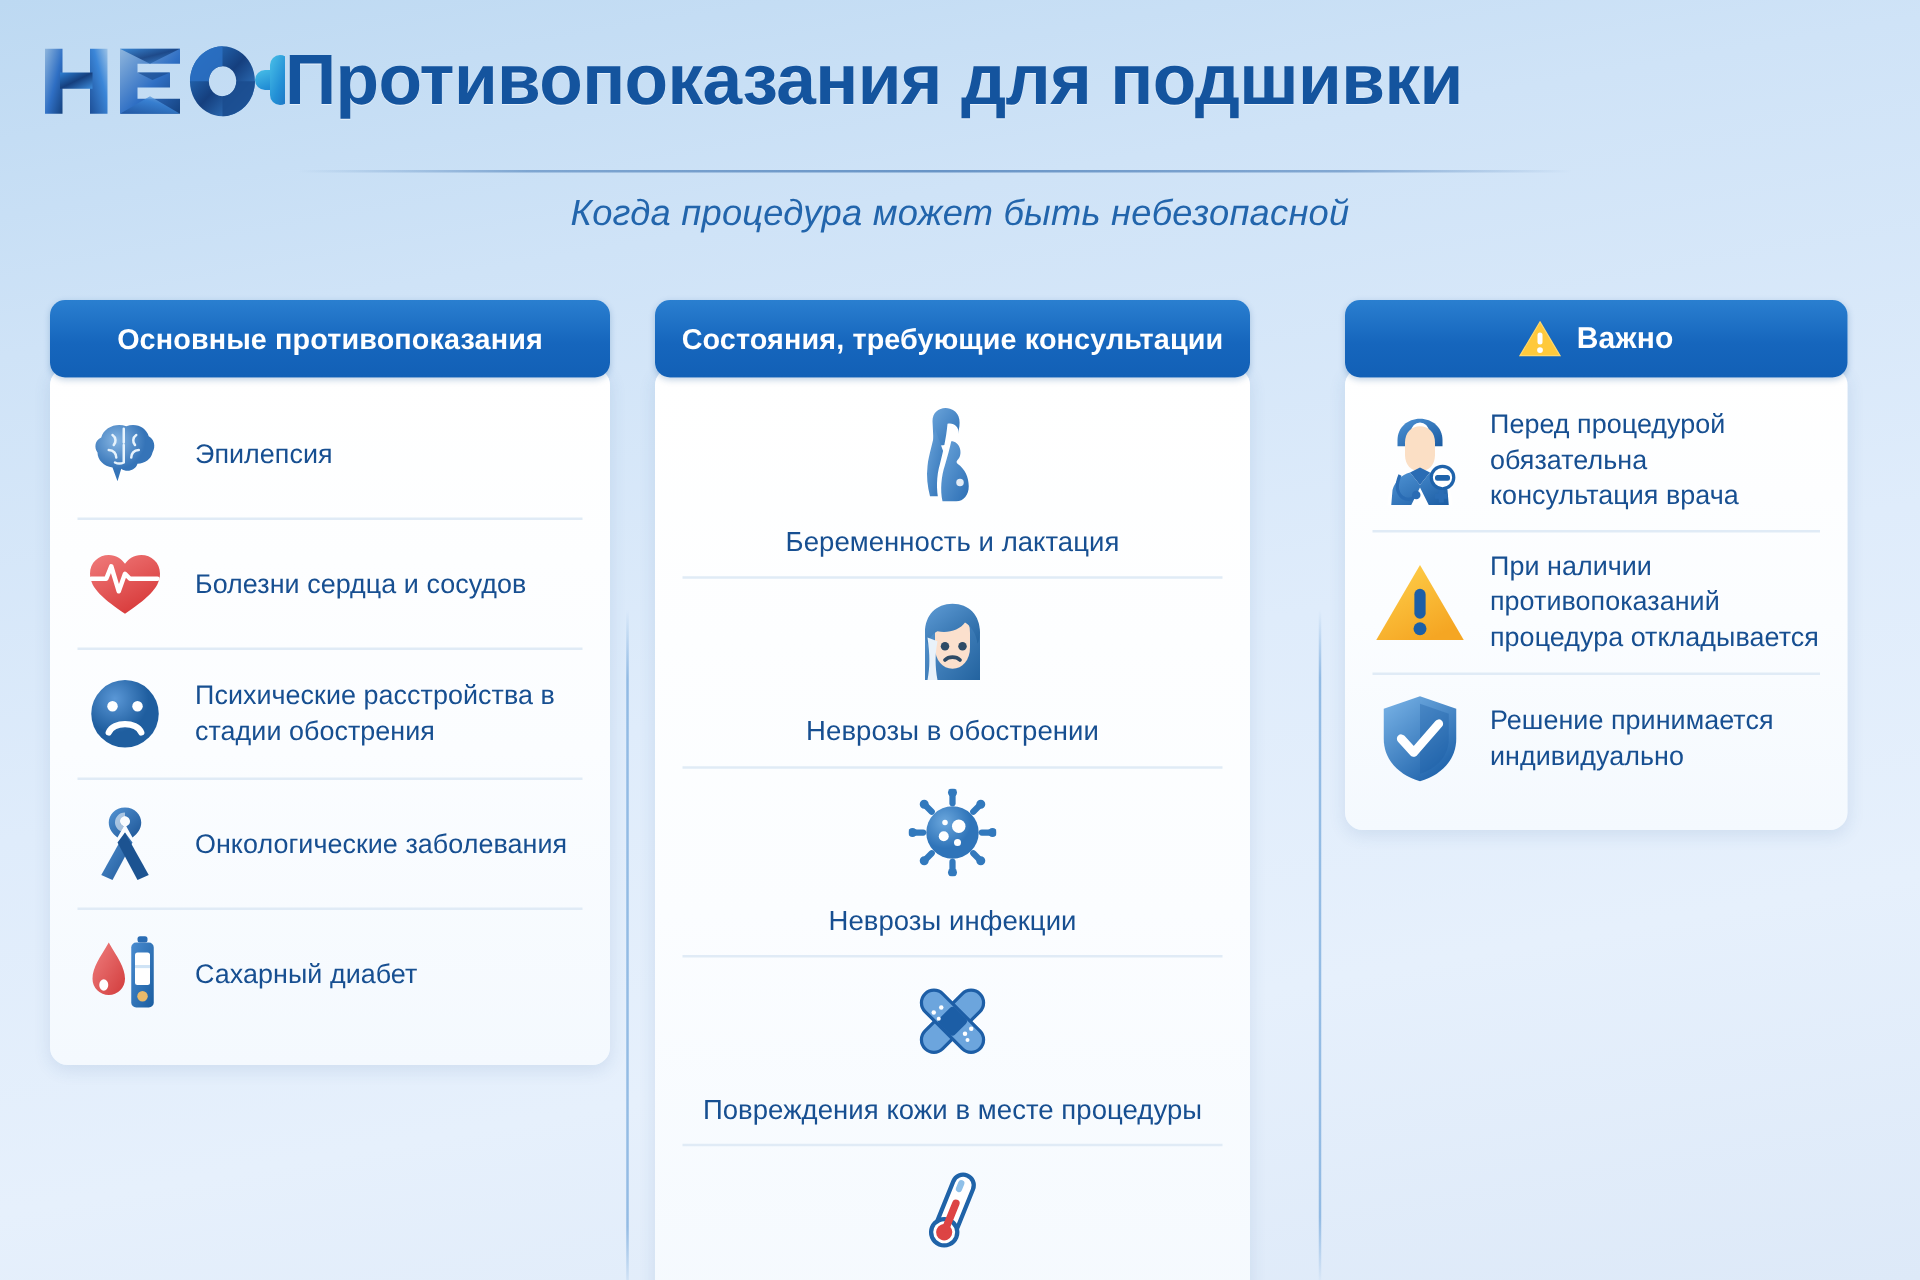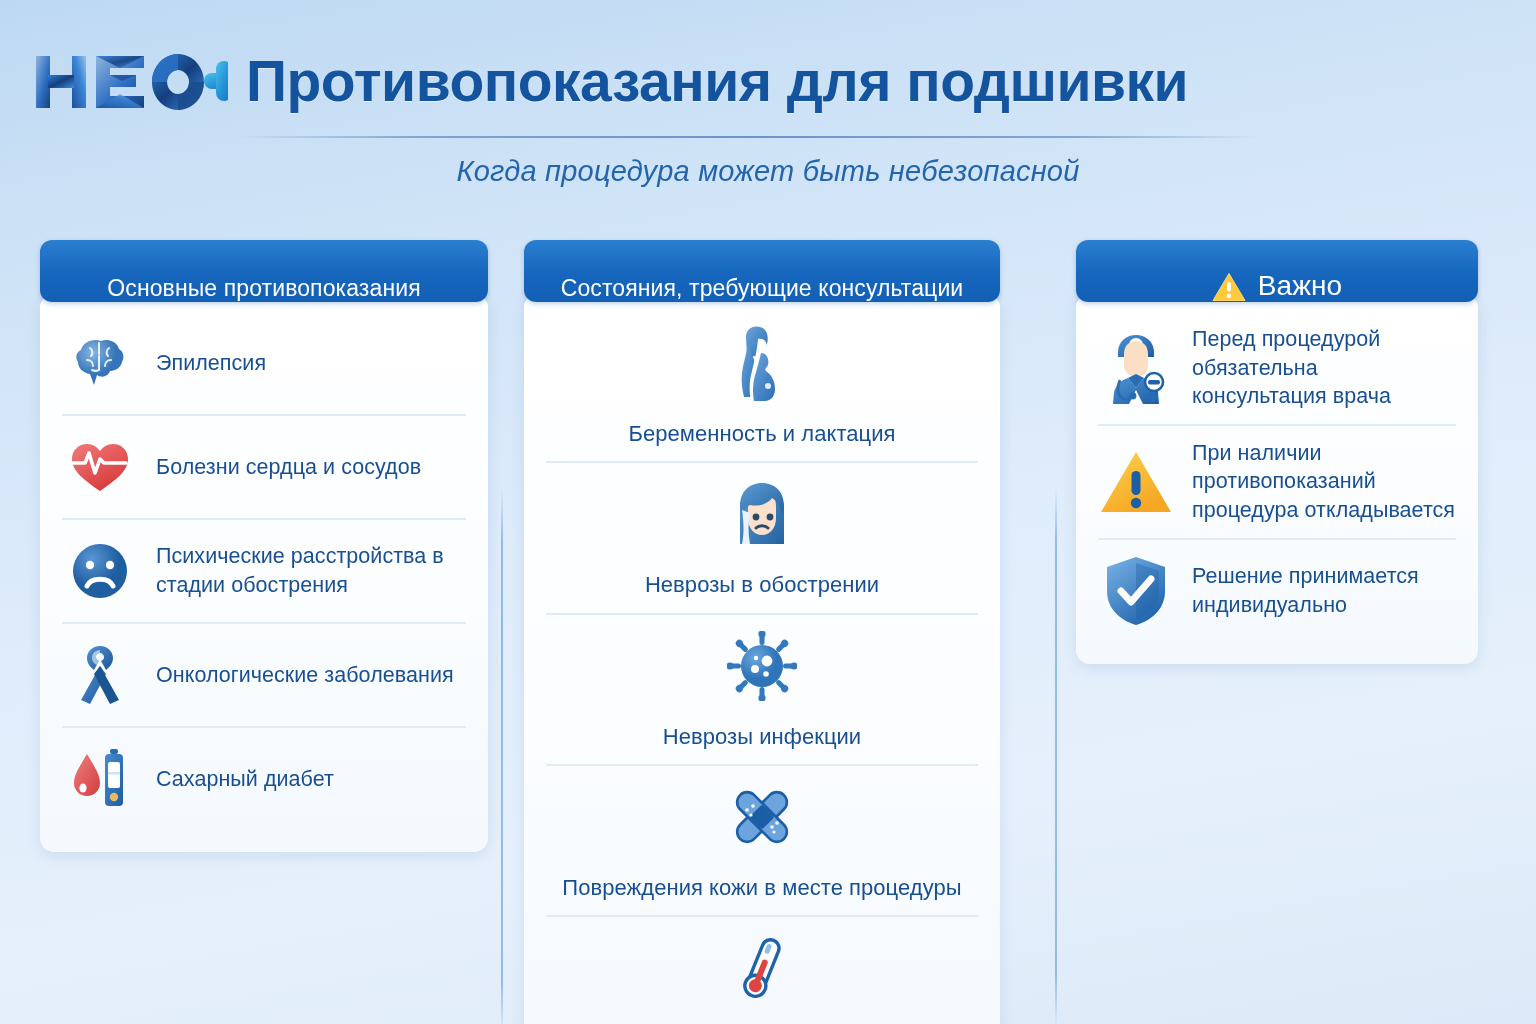"Противопоказания для подшивки" .brand-row { gap: 18px -> none; top: 48px -> 31px }
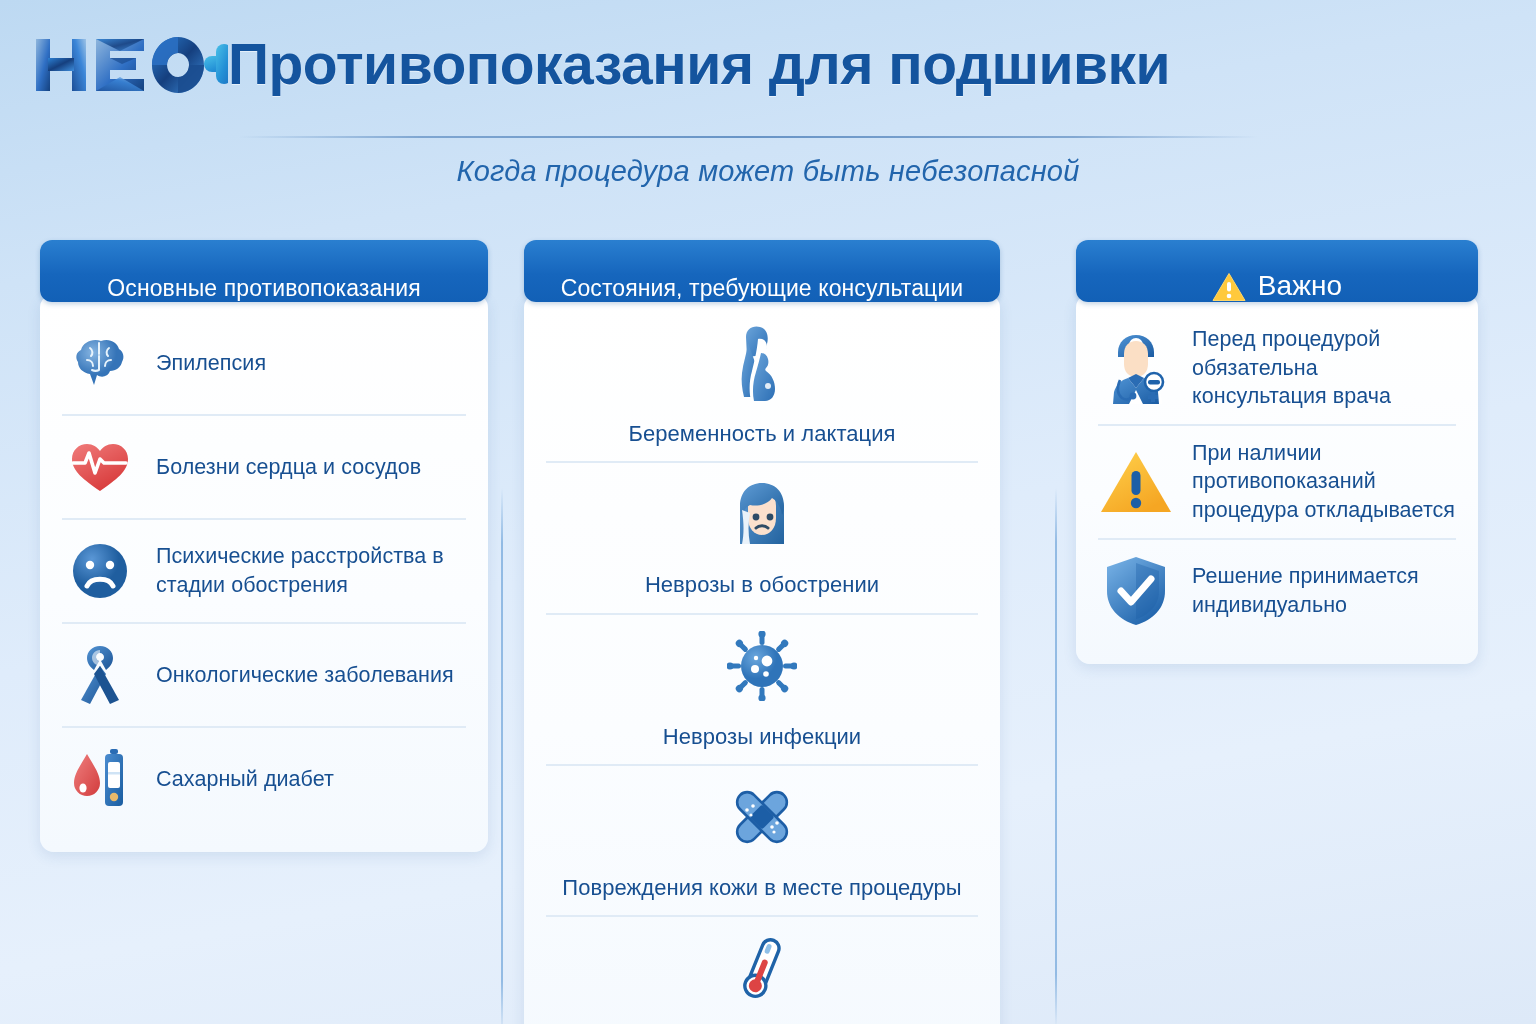"Основные противопоказания" .col-header { align-items: flex-end -> center; font-weight: normal -> bold }
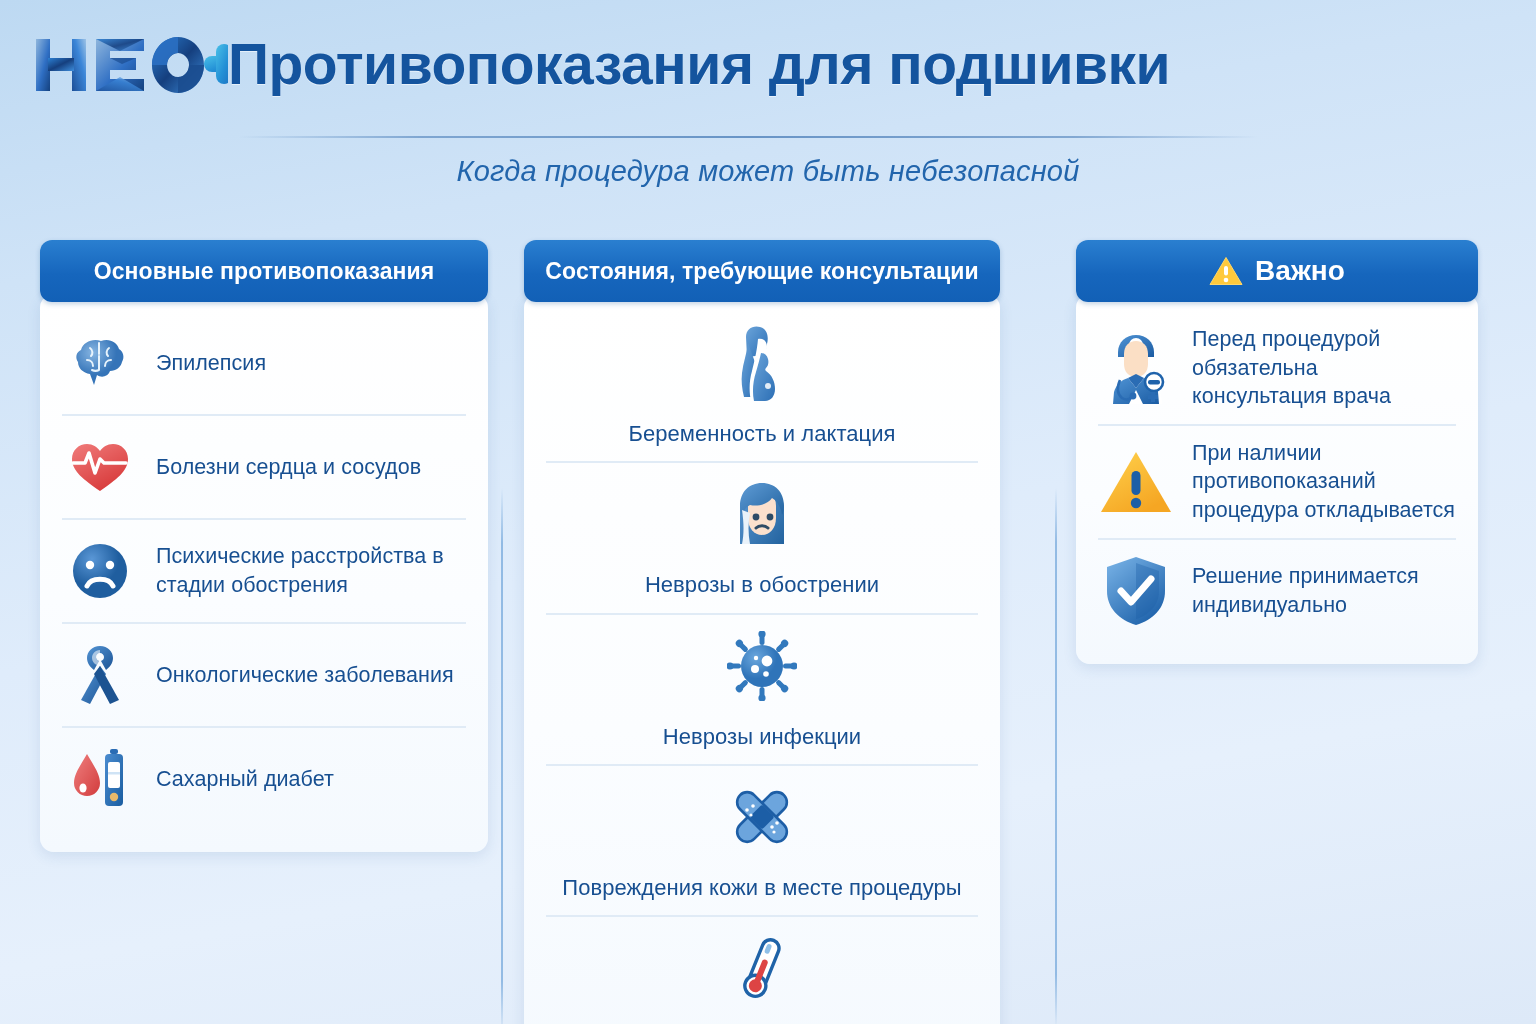"Важно" .column.c3 .col-header { font-size: 28px -> 24px }
